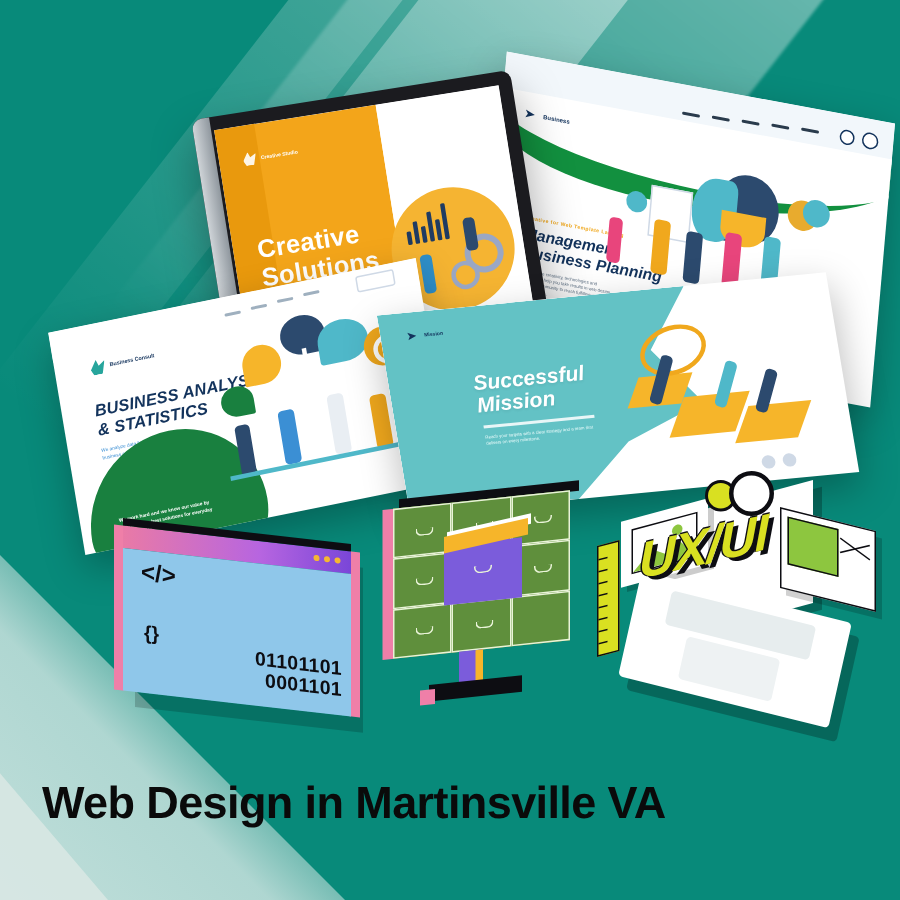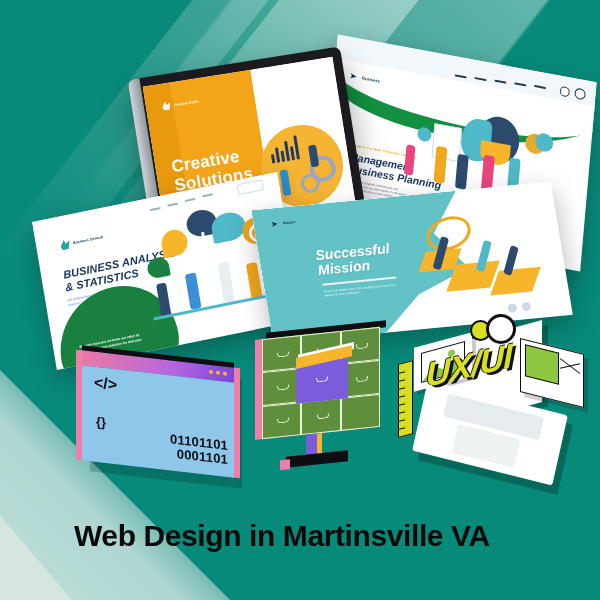"Web Design in Martinsville VA" #caption { margin-left: 46px -> none }
